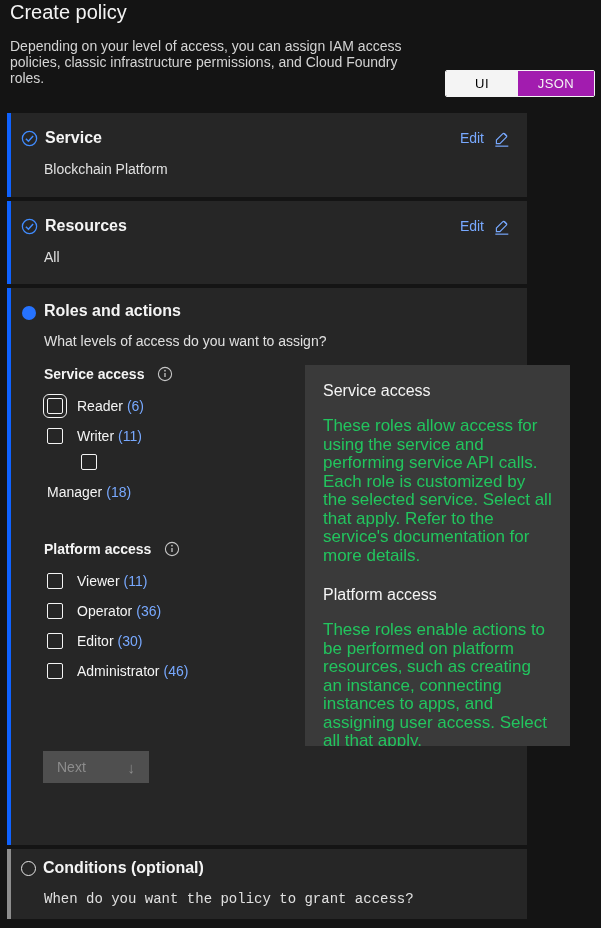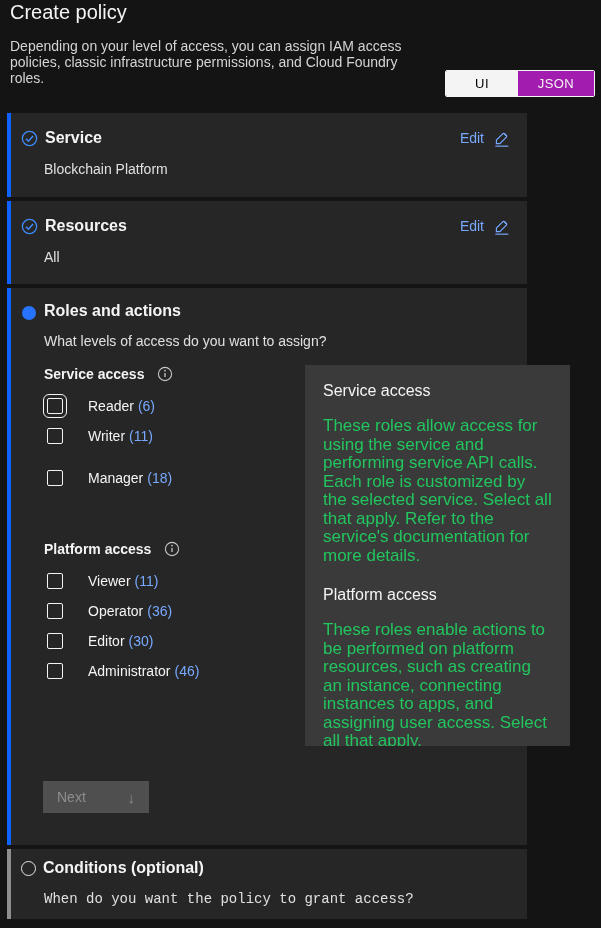"Reader (6)" .cb-row { gap: 25px -> 14px }
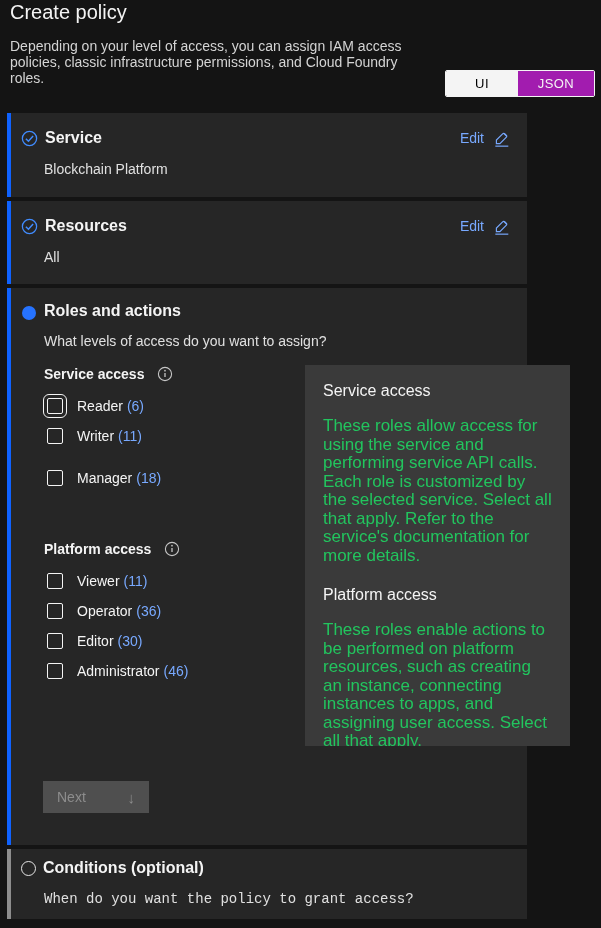"Manager (18)" div.cb-row { flex-direction: none -> column; top: 182px -> 166px }
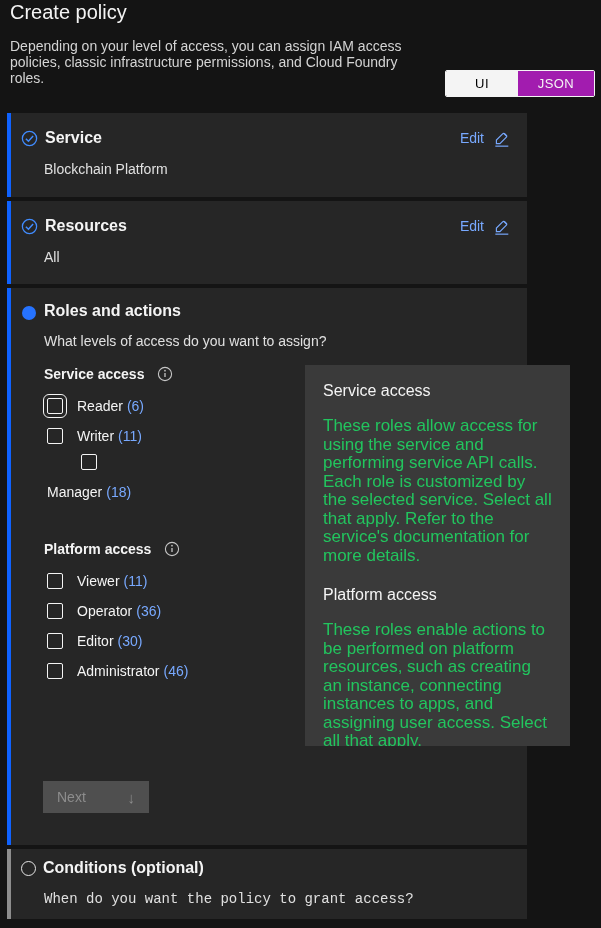"Next" .next-btn { top: 493px -> 463px }
